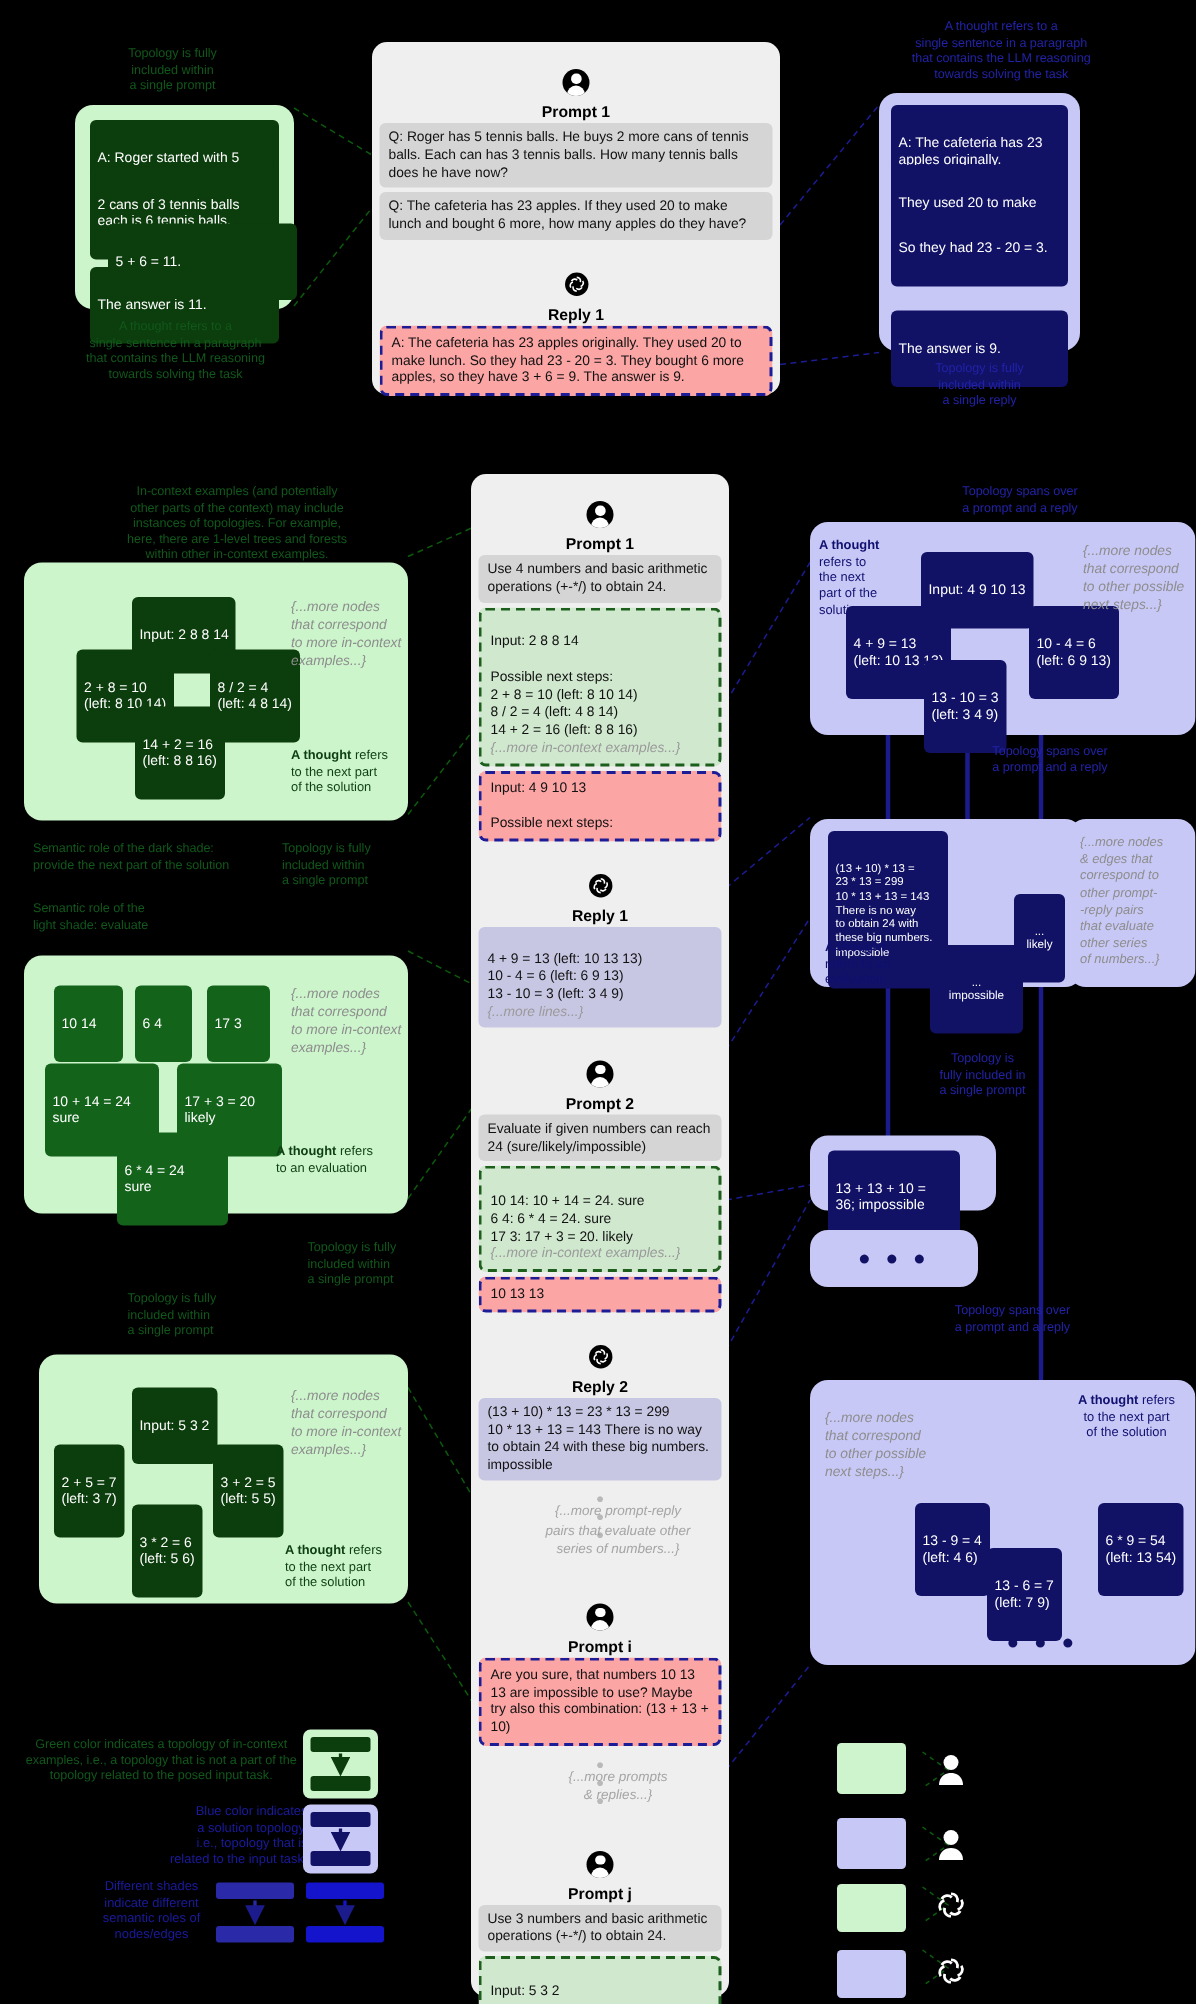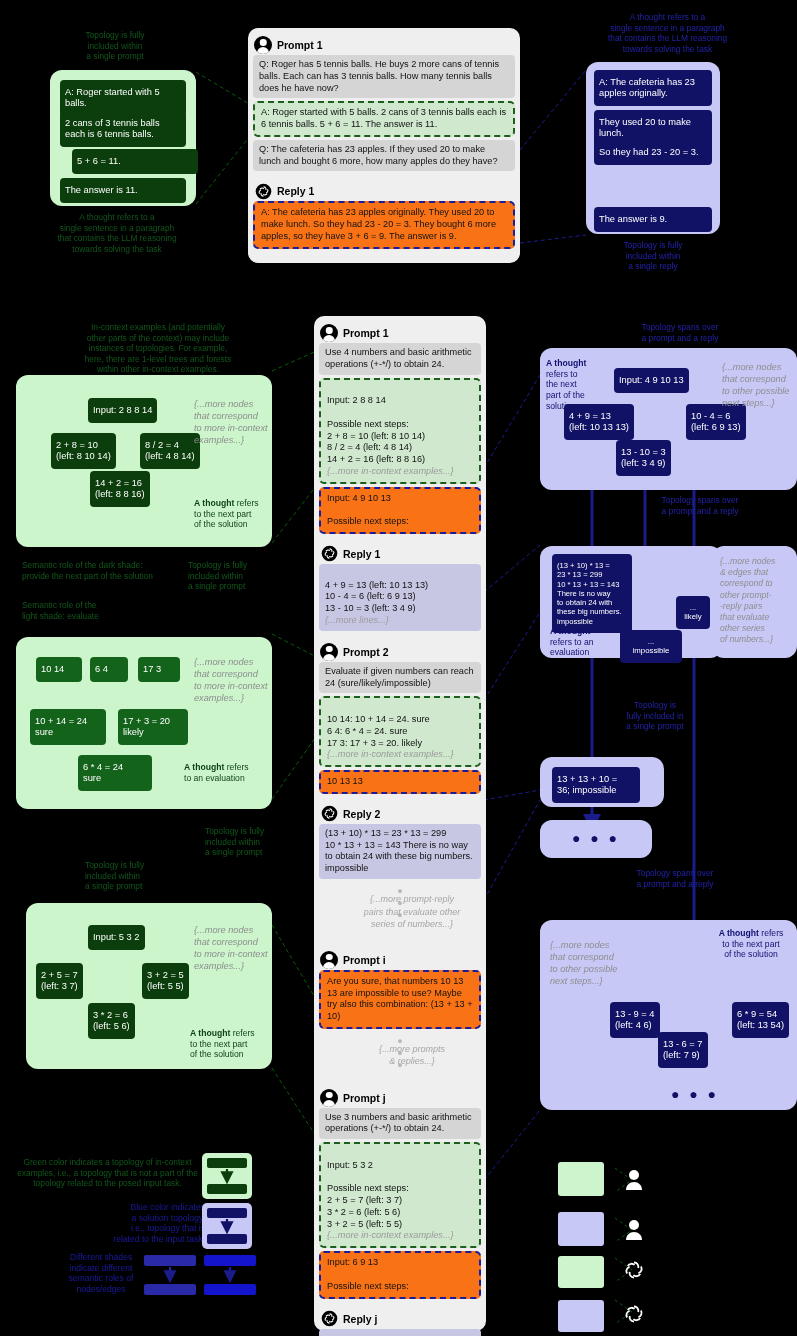"Prompt 1" .chat-head { flex-direction: none -> column; padding: 8px 6px 1px 6px -> 18px 6px 1px 6px }
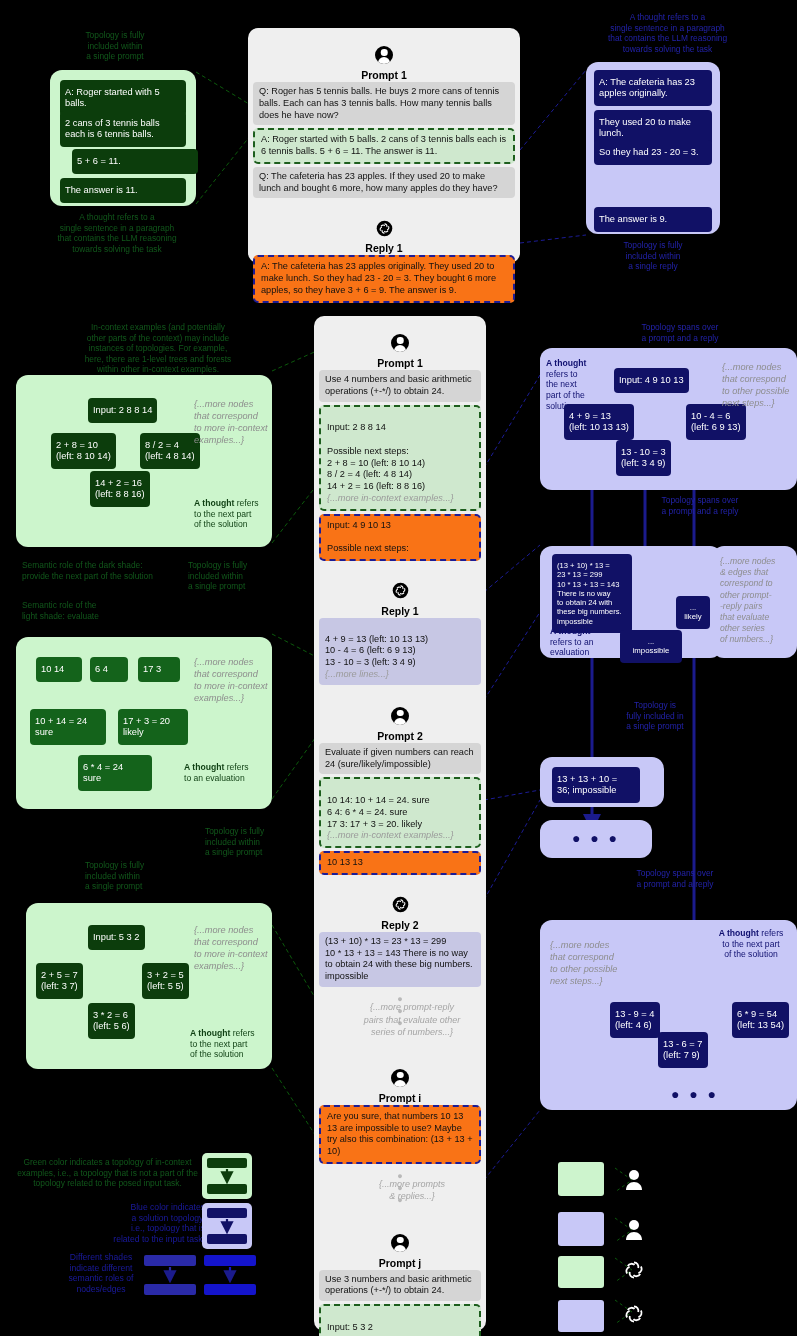"A: The cafeteria has 23" .node { padding: 7px 5px -> 20px 5px }
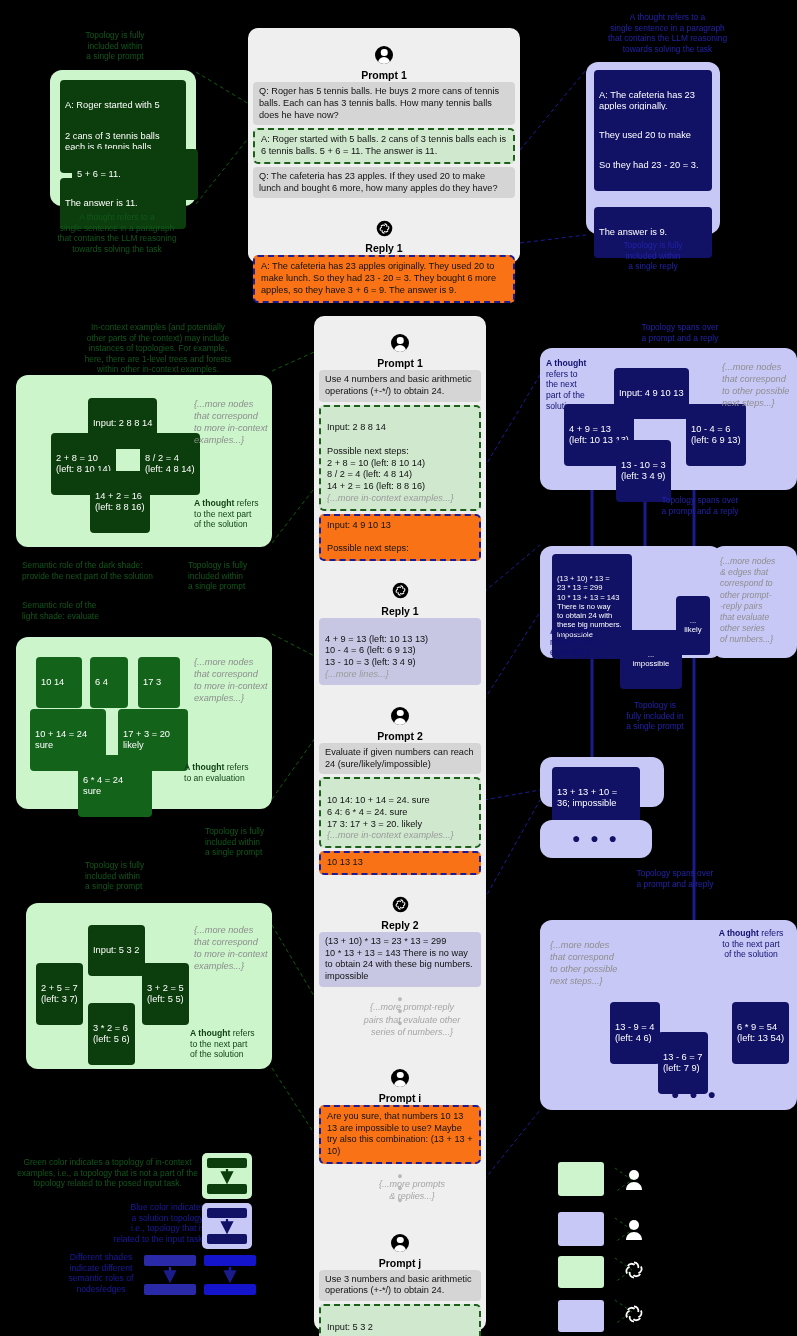"A: Roger started with 5 balls. 2" div.msg { html: <div>A: Roger started with 5 balls. 2 cans of 3 tennis balls each is 6 tennis balls. 5 + 6 = 11. The answer is 11.</div> -> none }
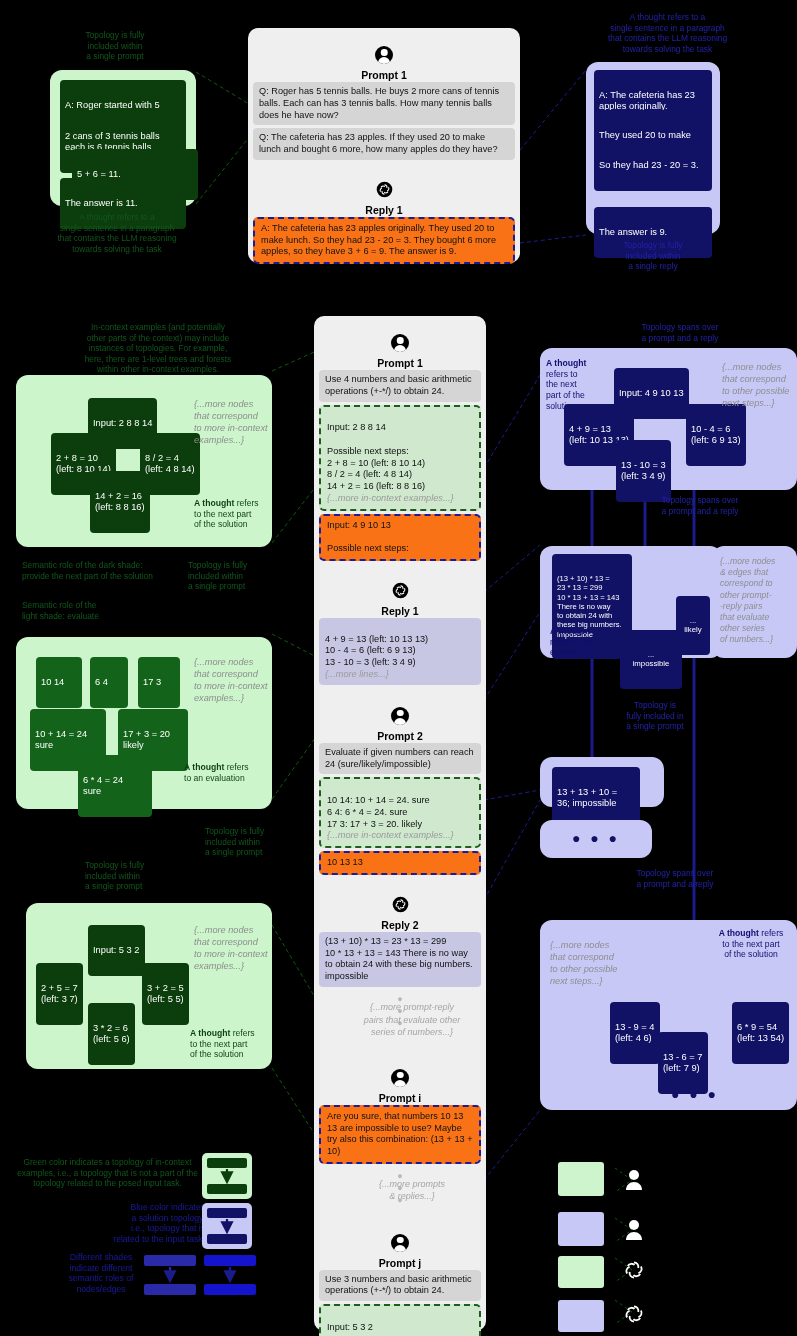"A: The cafeteria has 23 apples originally. They" .msg.blue { background: #f97316 -> #fca5a5 }
